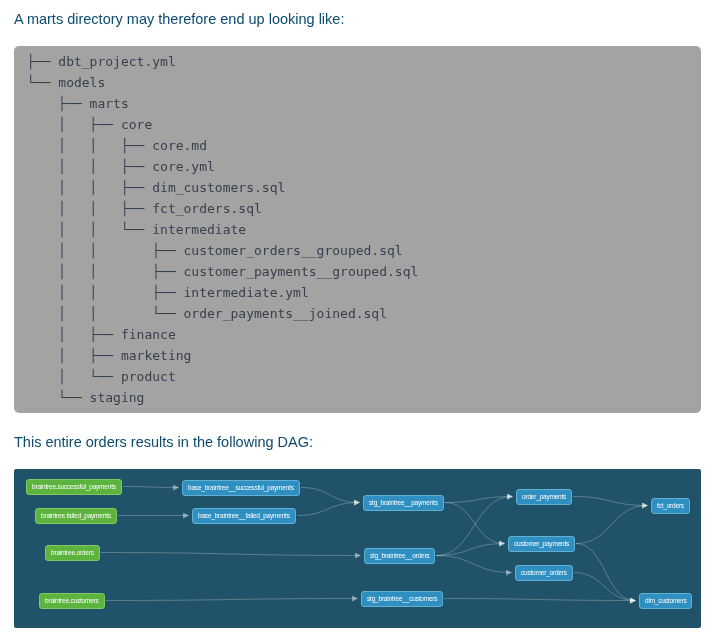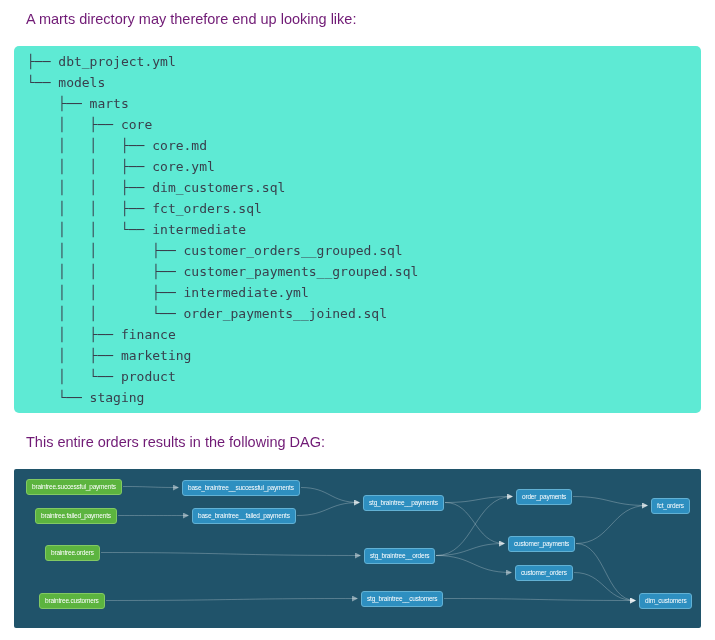"A marts directory may therefore" p.lead { color: #701a75 -> #0c4a6e; margin: 0 0 18px 12px -> 0 0 18px 0 }
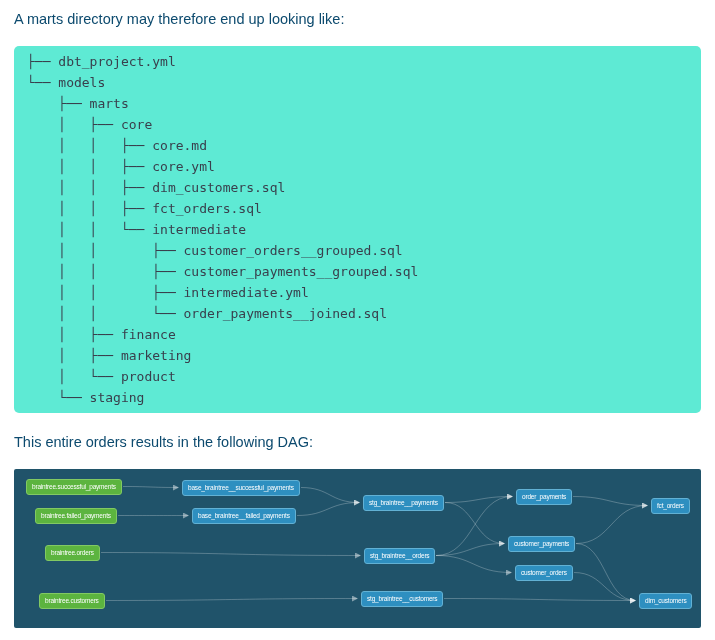"├── dbt_project.yml" pre.code-block { background: #5eead4 -> #a3a3a3 }
